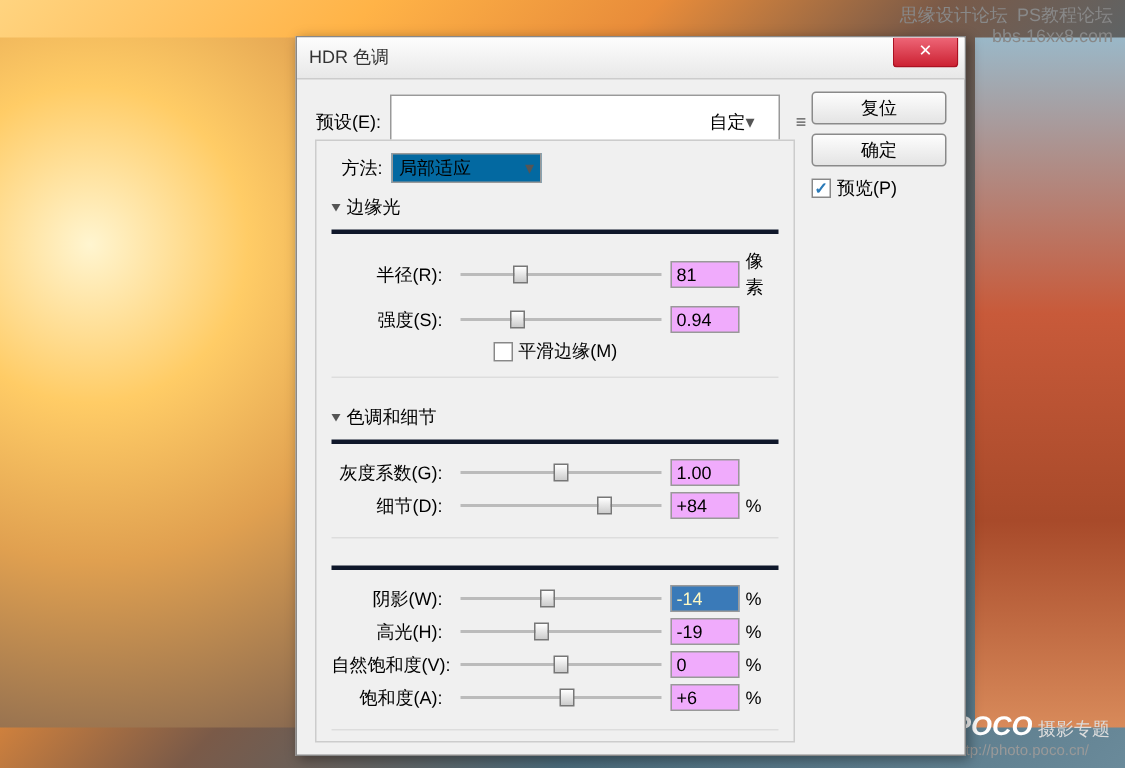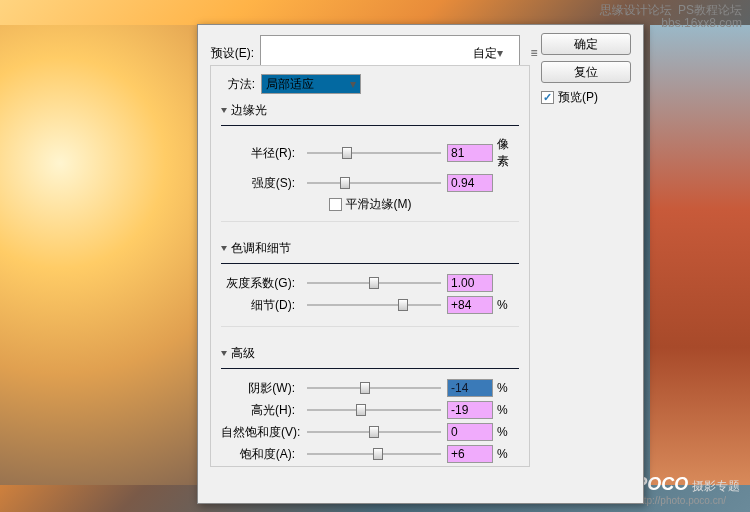"HDR 色调" div.titlebar { html: none -> <div> <span>HDR 色调</span> <div>✕</div> </div> }
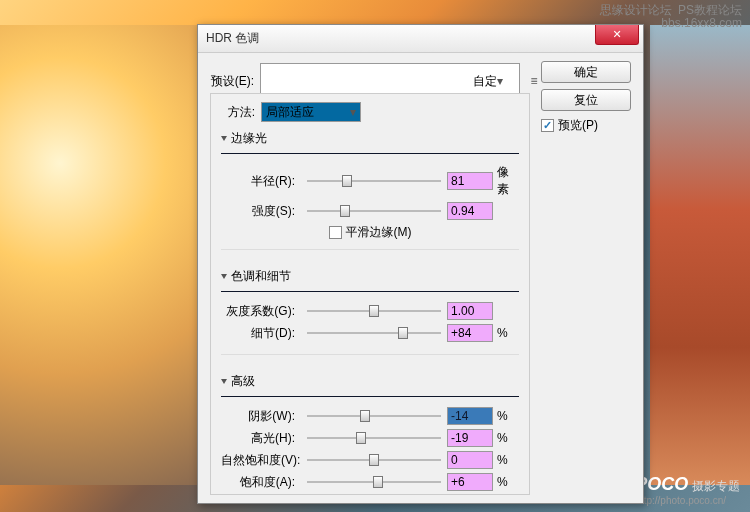"确定" div.btn { order: before "复位" -> after "复位" }
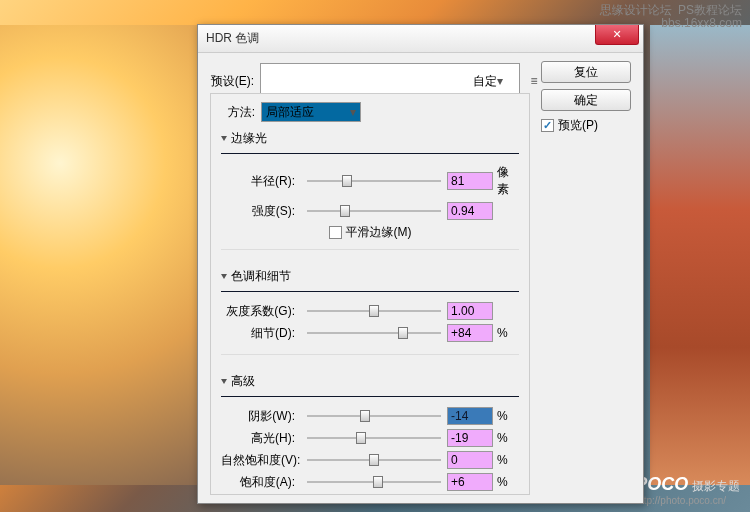"半径(R):" .group-body { border-top: 1px solid #0f172a -> 3px solid #0f172a }
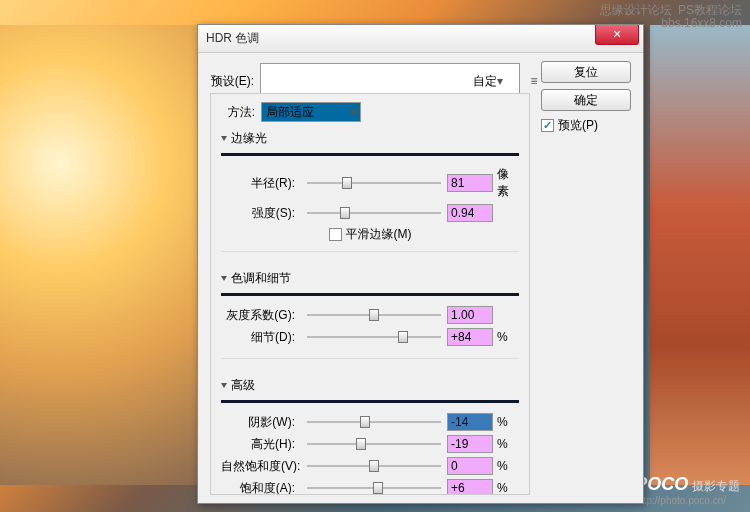"高级" div.group-hdr { html: <div> <div></div> <span>高级</span> </div> -> none }
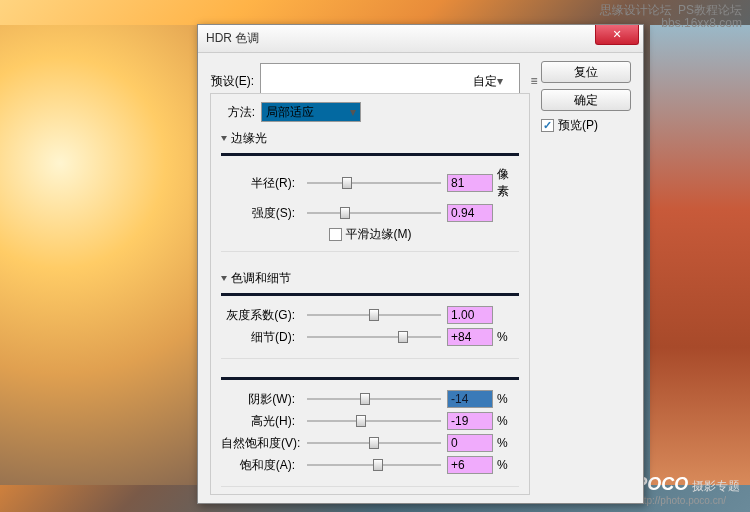"-14" .val.sel { color: #0f172a -> #fef9c3 }
